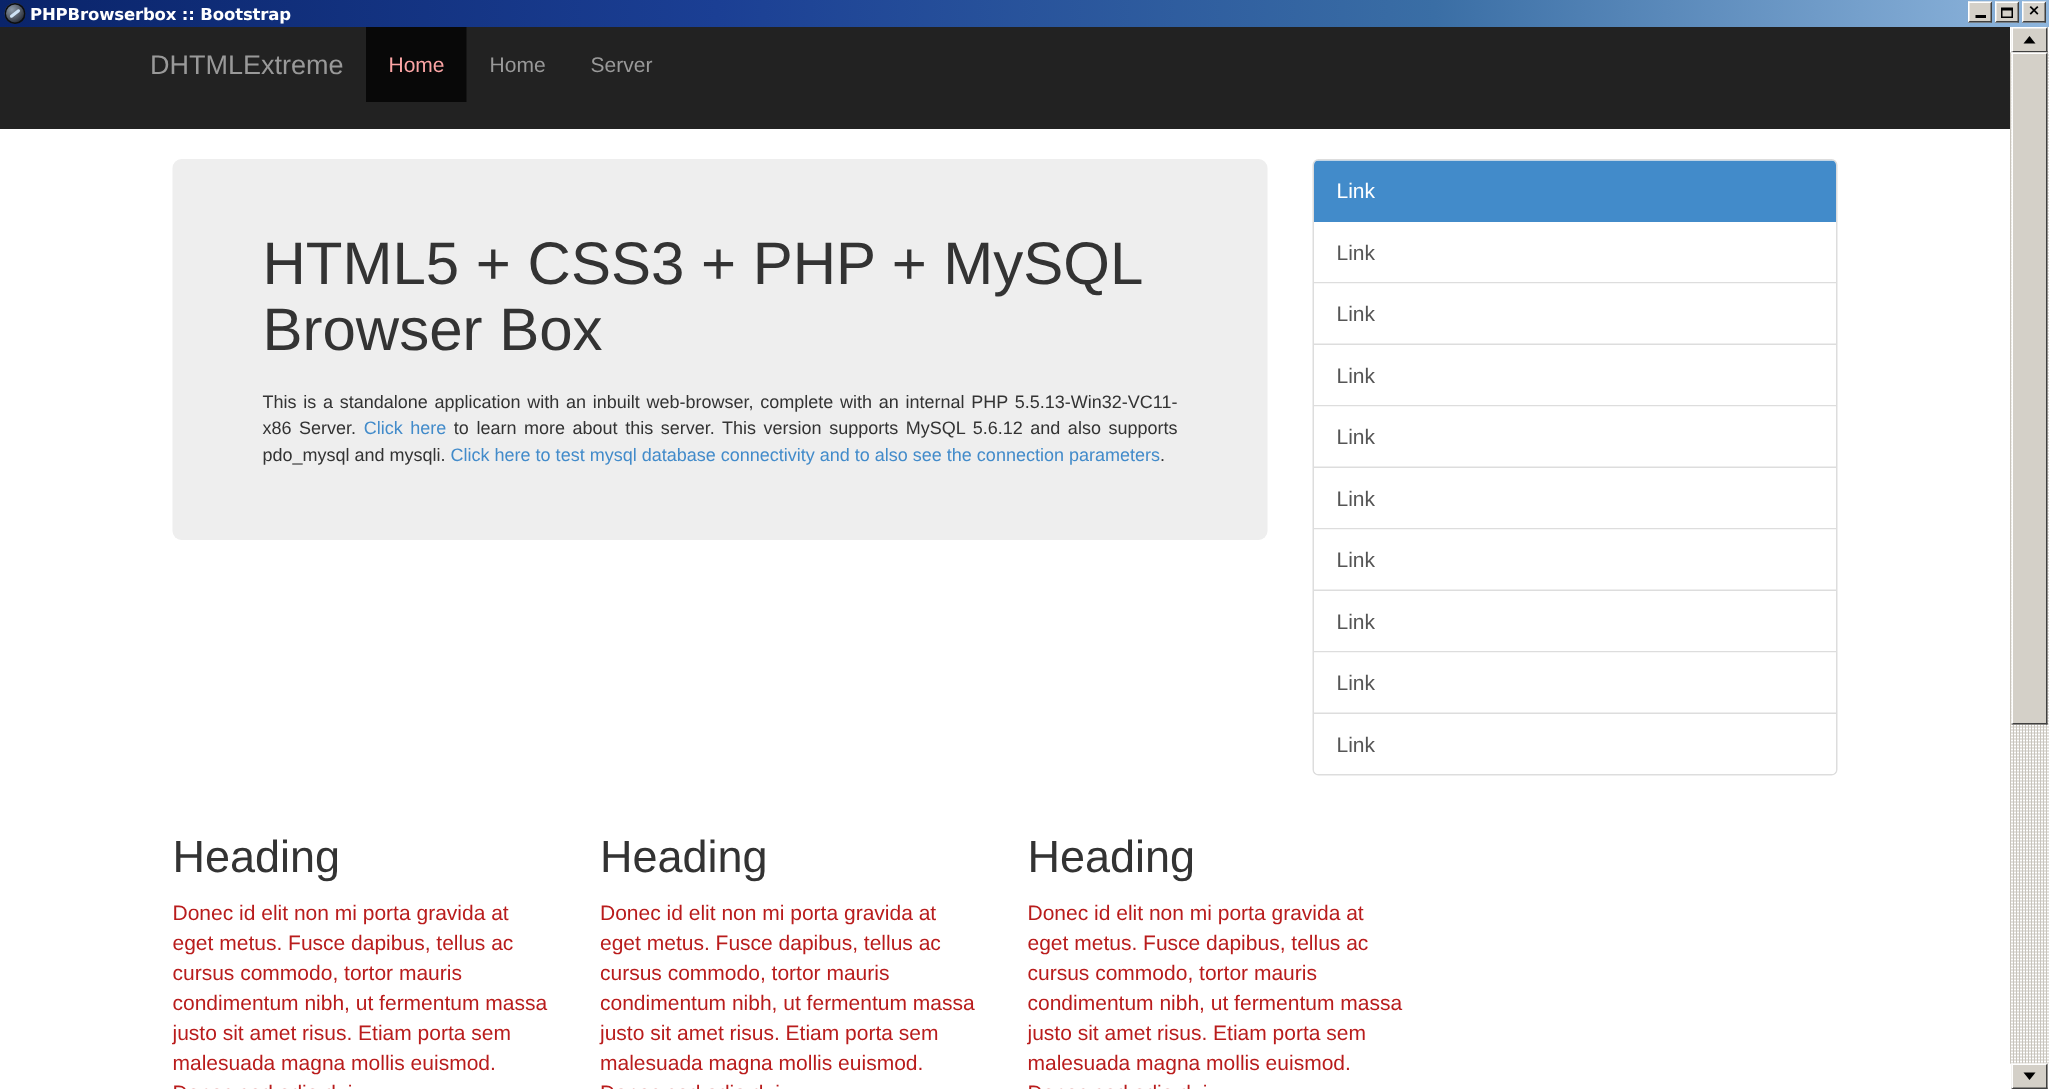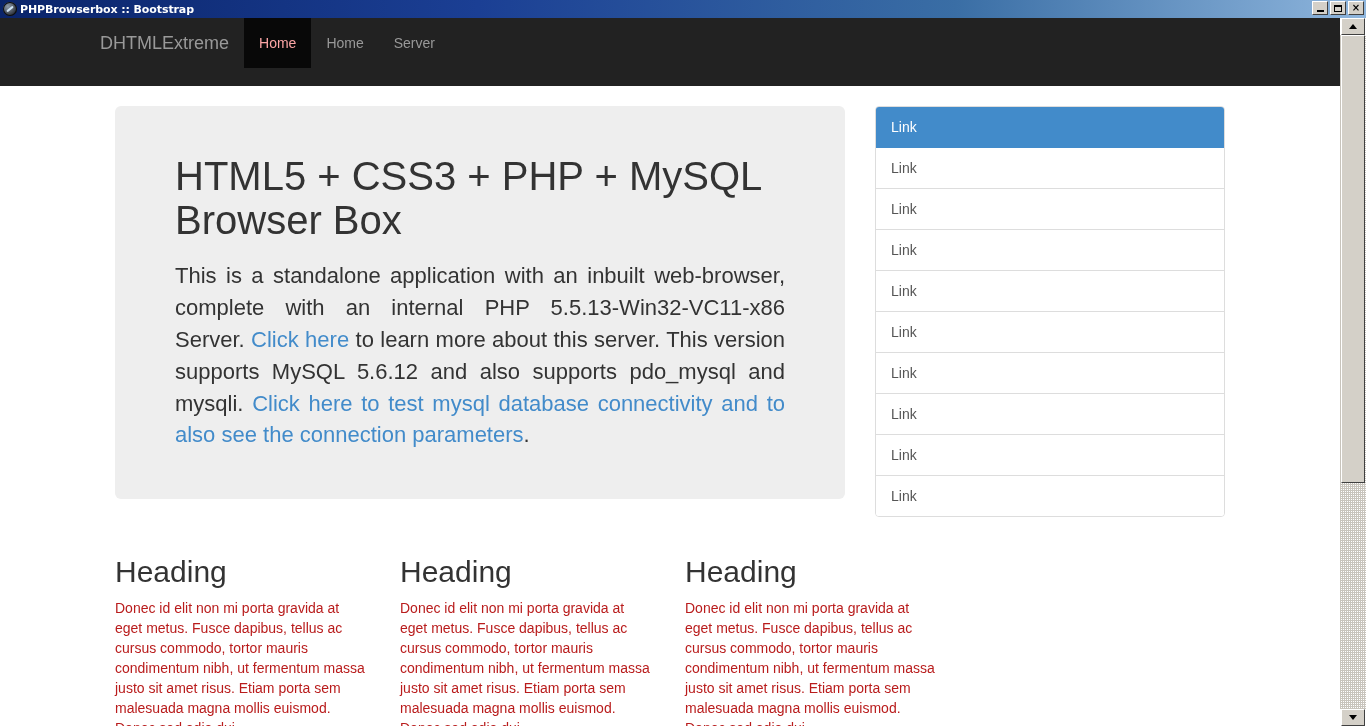"This is a standalone application" .jumbotron p { font-size: 22px -> 12px }
